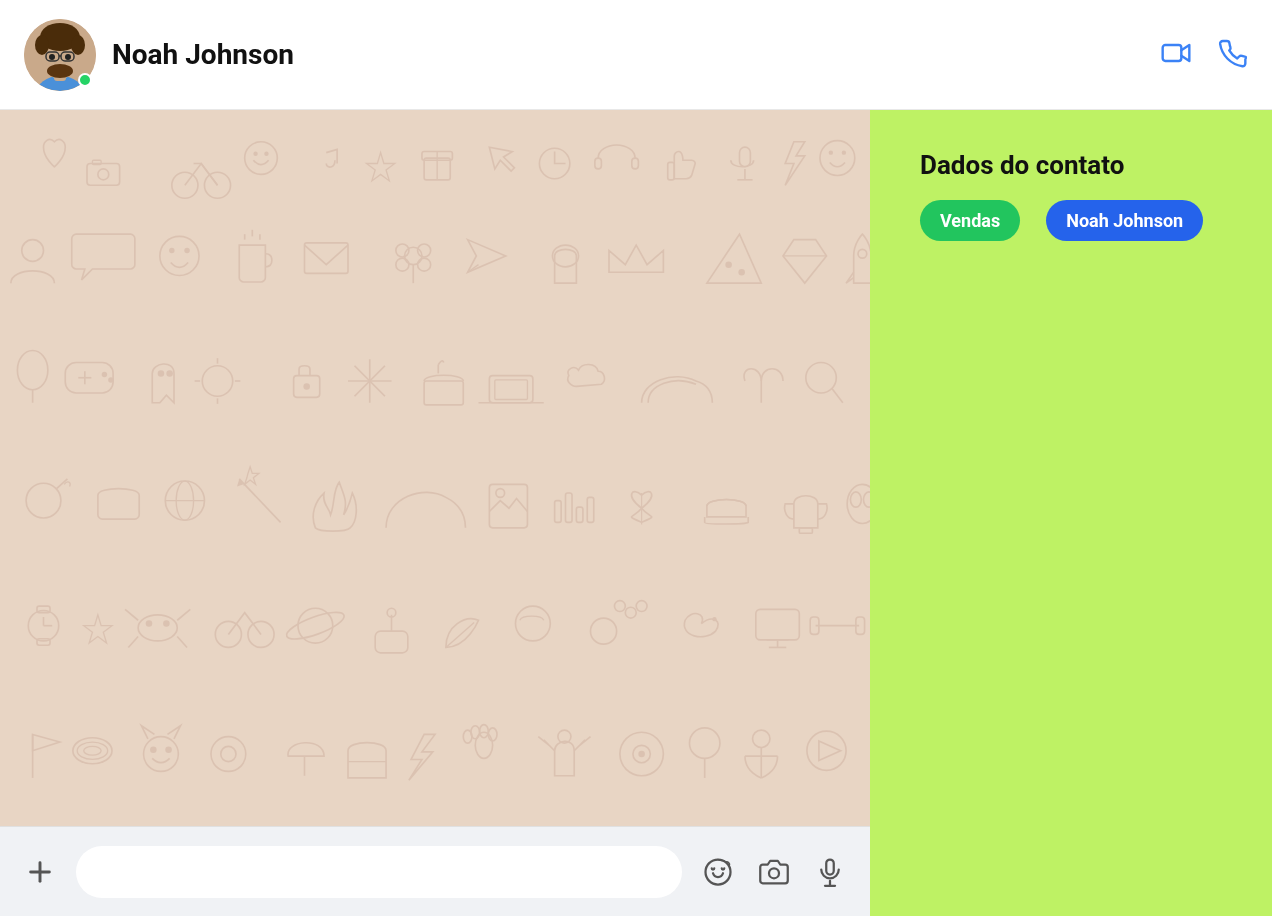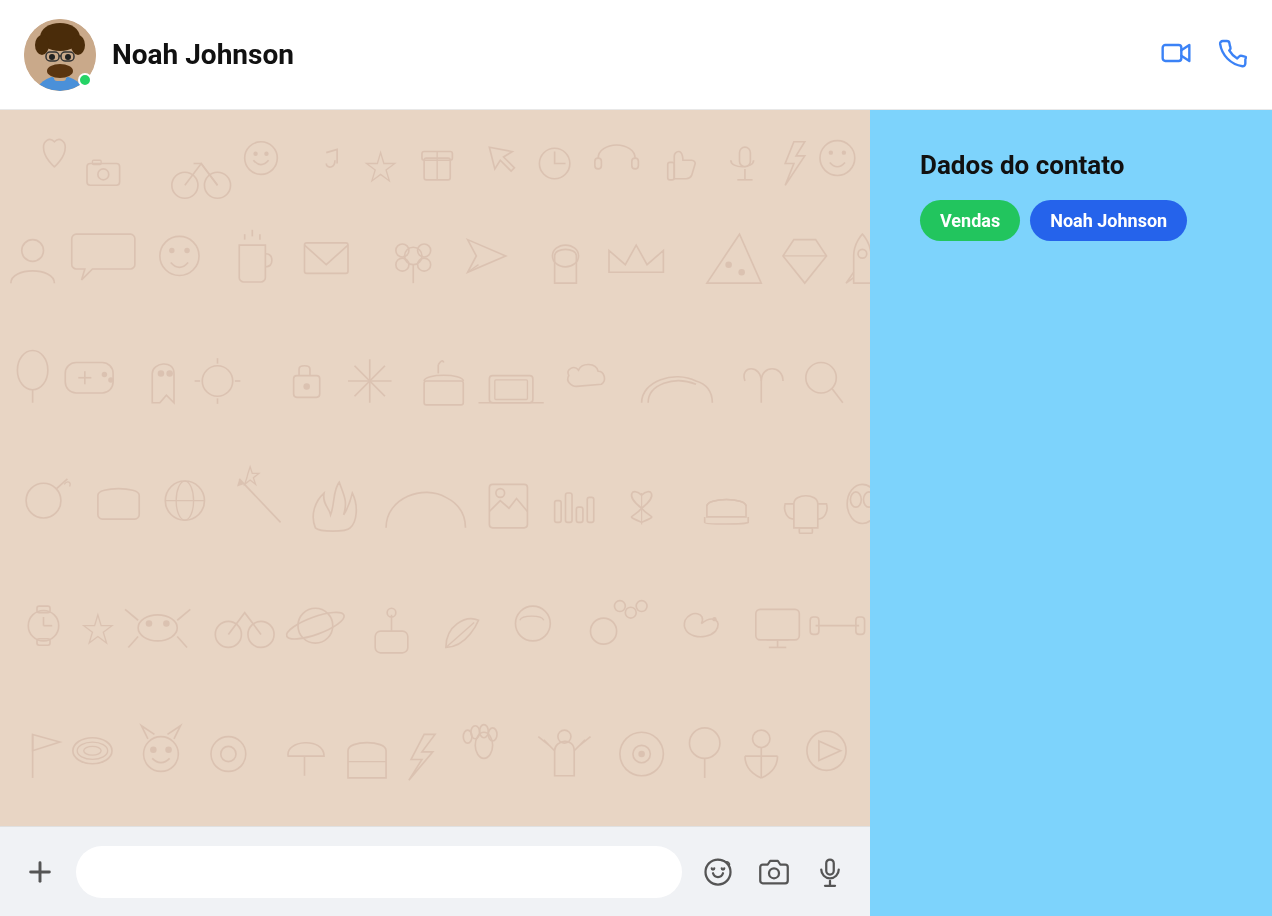"Dados do contato" .right-panel { background: #7dd3fc -> #bef264 }
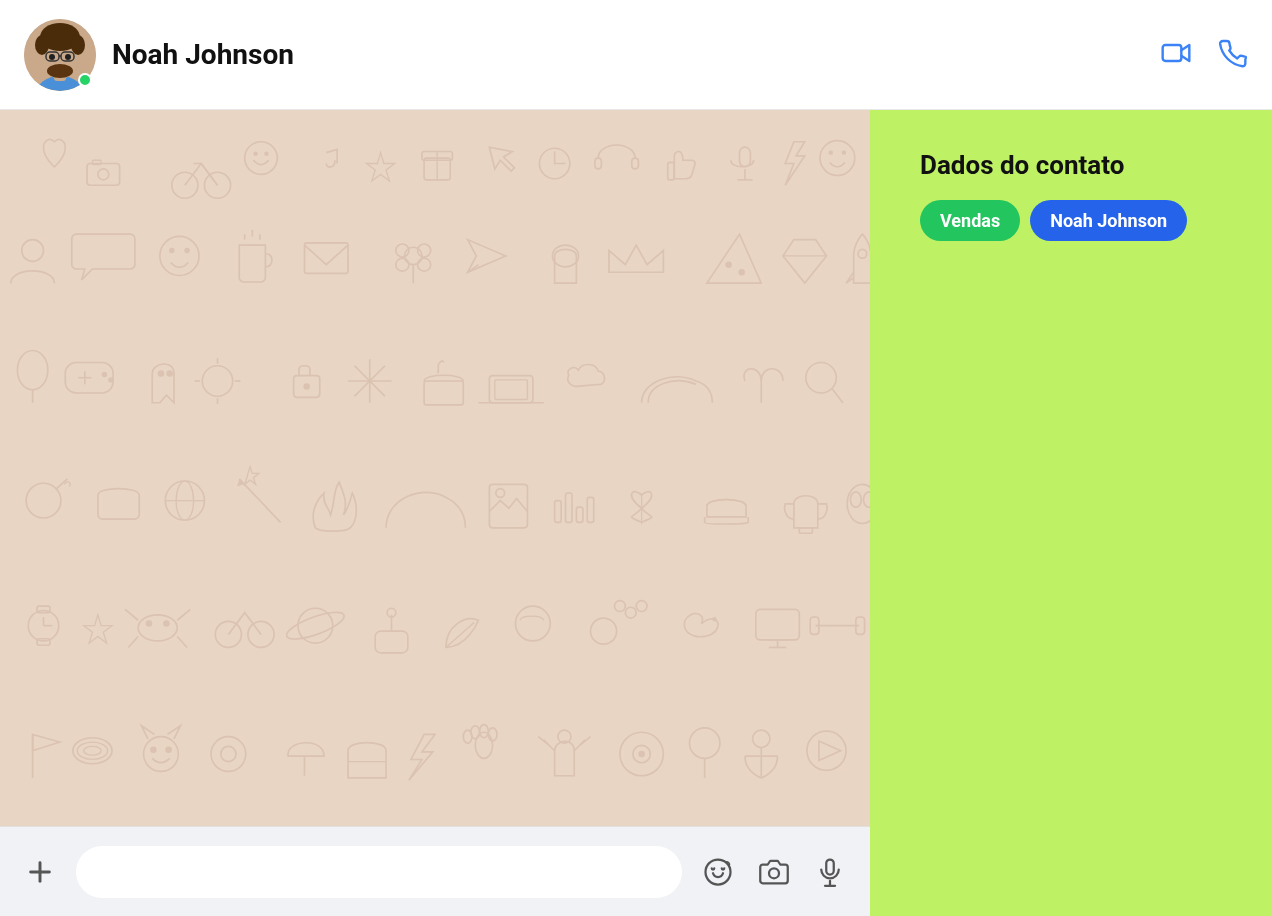"Vendas" .tag-row { gap: 10px -> 26px }
